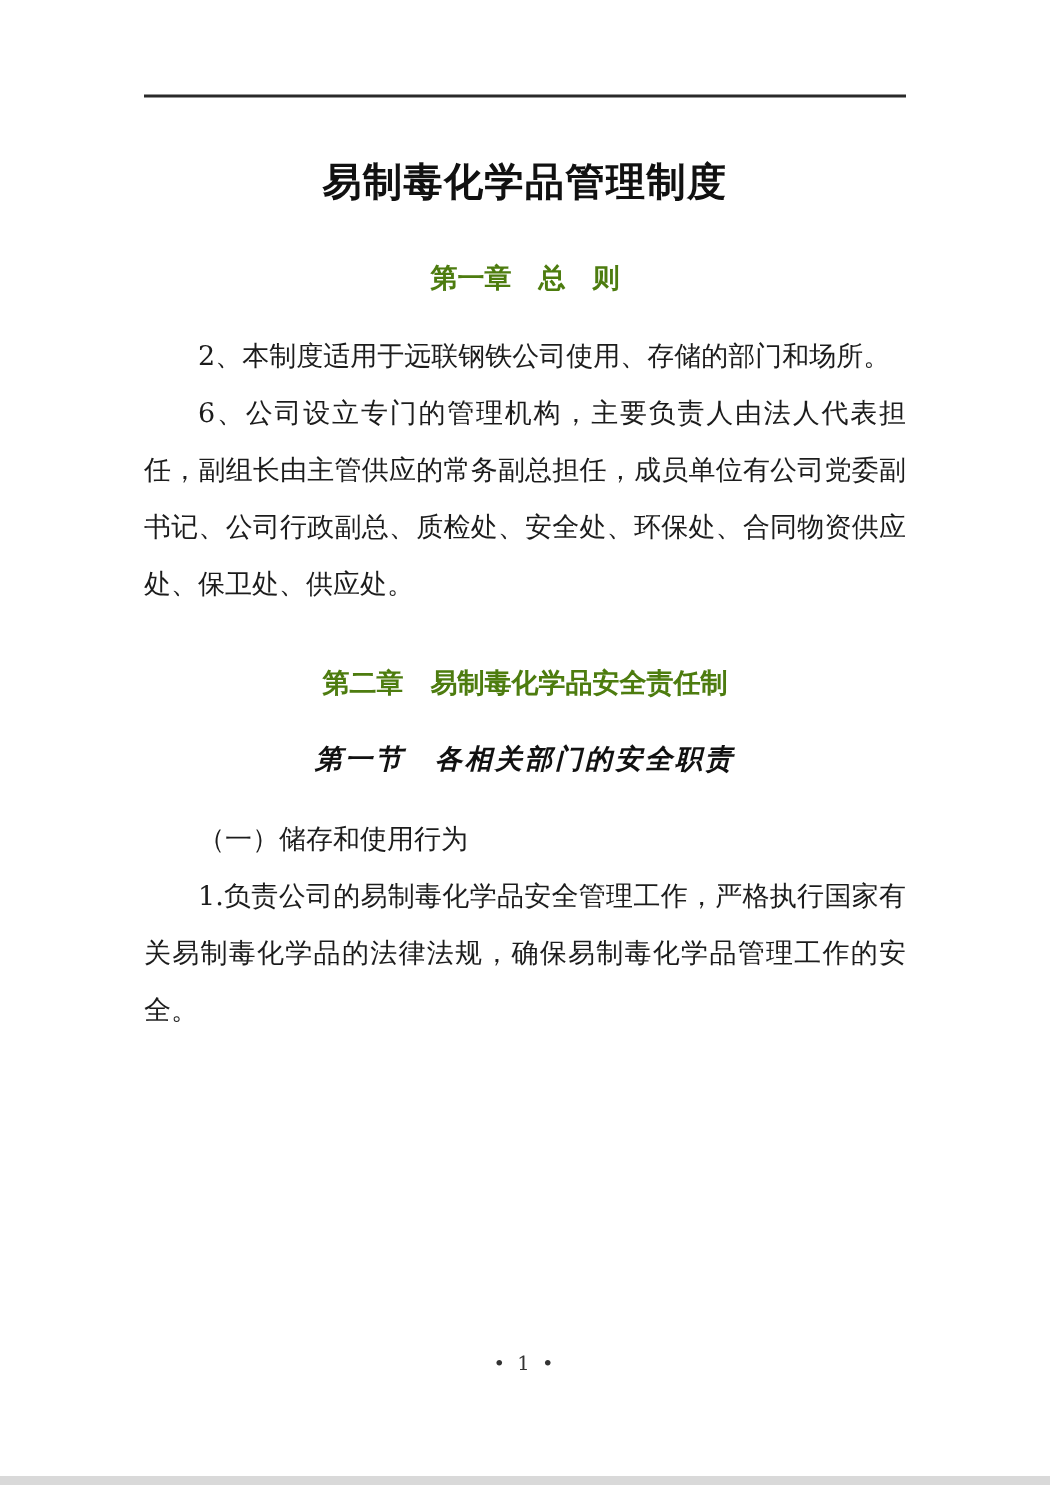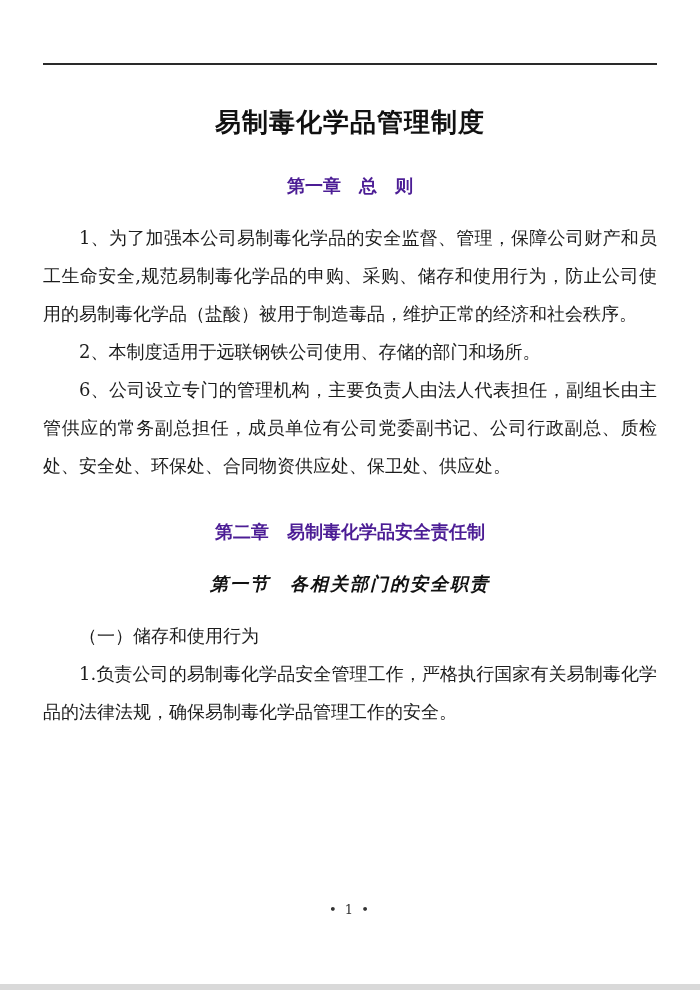"易制毒化学品管理制度" .content { padding: 0 43px -> 0 96px }
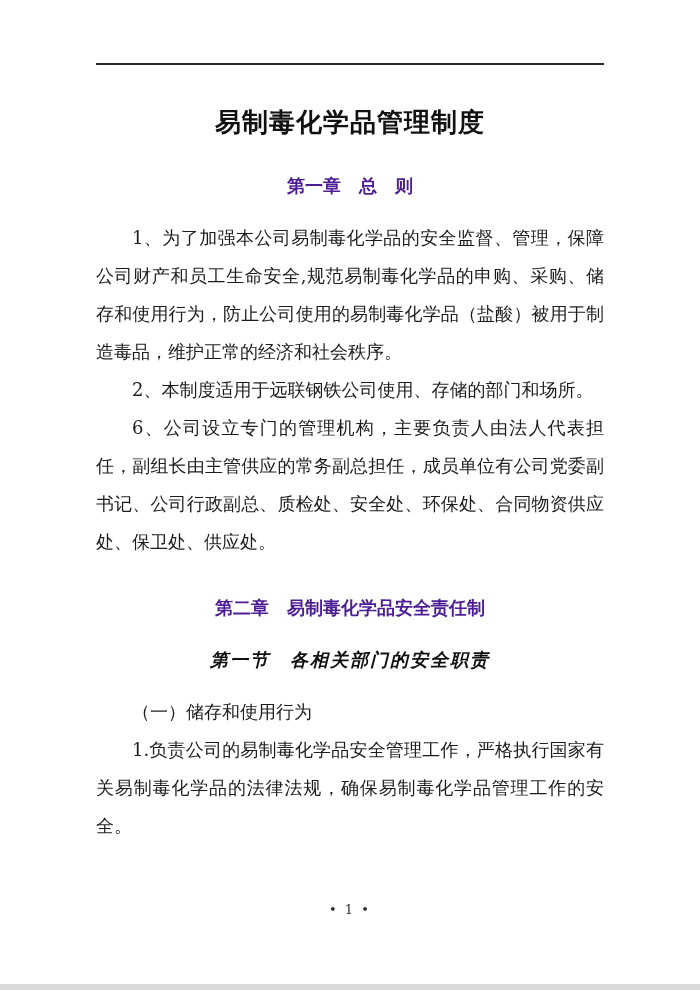"第一章 总 则" .chapter-heading { color: #4c1d95 -> #4d7c0f }
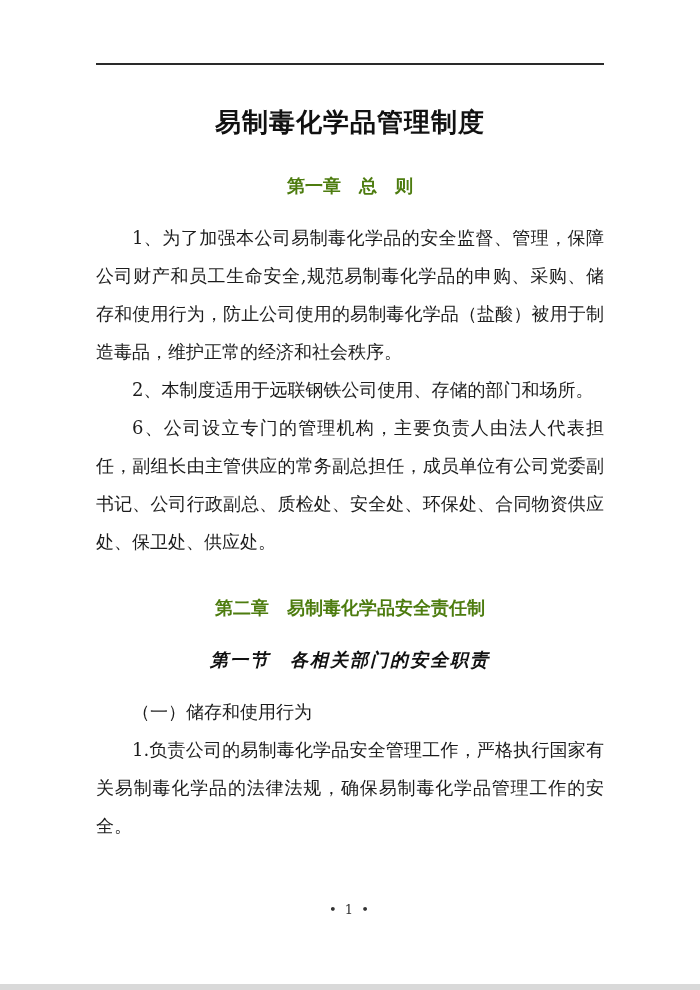"1、为了加强本公司易制毒化学品的安全监督、管理，保障公司财产和员工生命安全,规范" p.body-para { html: <p>1、为了加强本公司易制毒化学品的安全监督、管理，保障公司财产和员工生命安全,规范易制毒化学品的申购、采购、储存和使用行为，防止公司使用的易制毒化学品（盐酸）被用于制造毒品，维护正常的经济和社会秩序。</p> -> none }
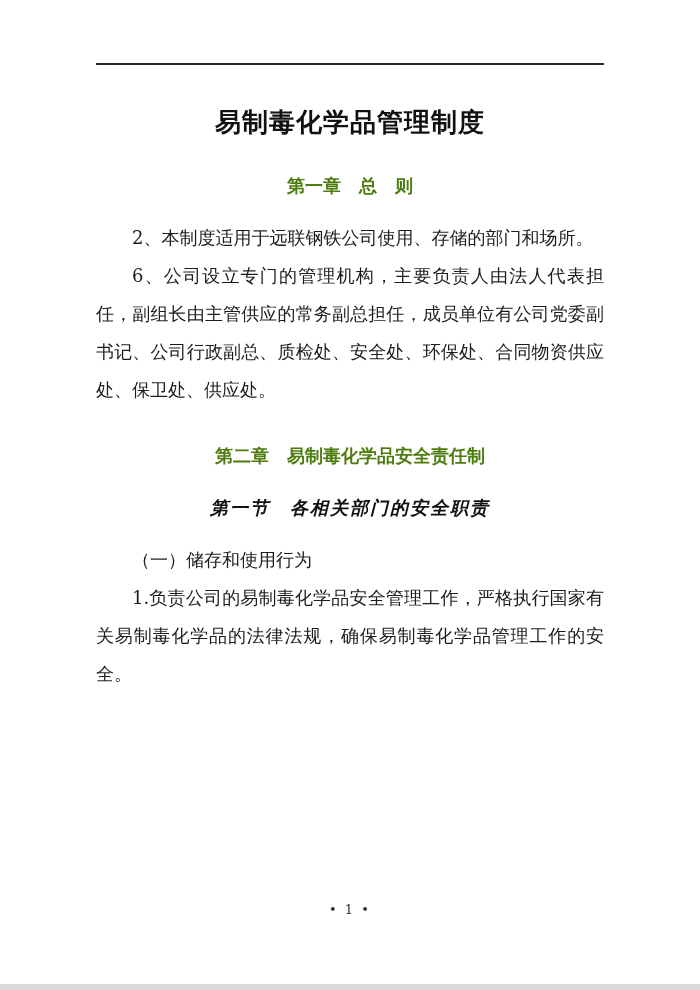"第一节 各相关部门的安全职责" .section-heading { font-family: Liberation Serif, serif -> Liberation Mono, monospace }
